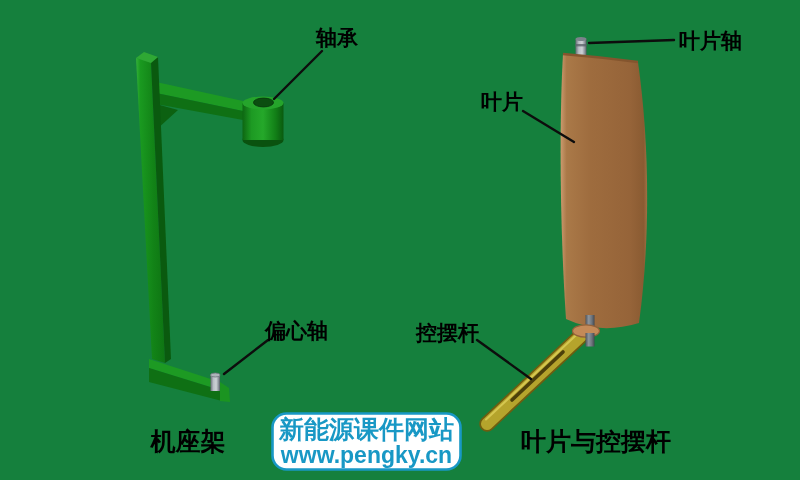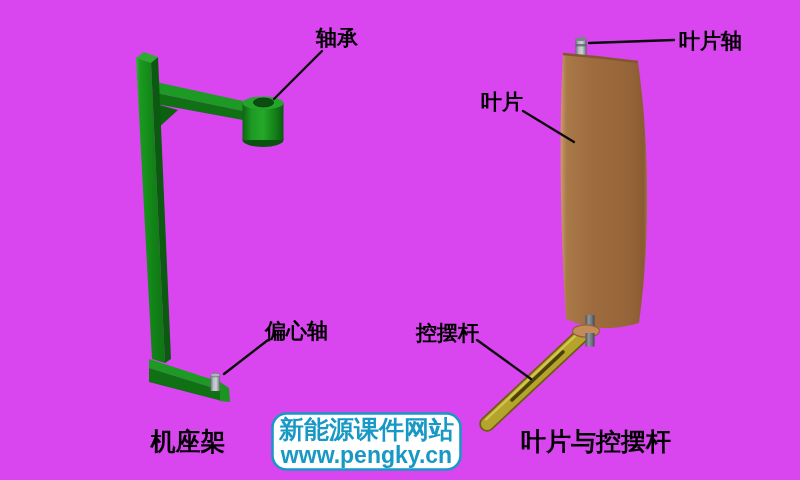"轴承" #stage { background: #d946ef -> #15803d }
